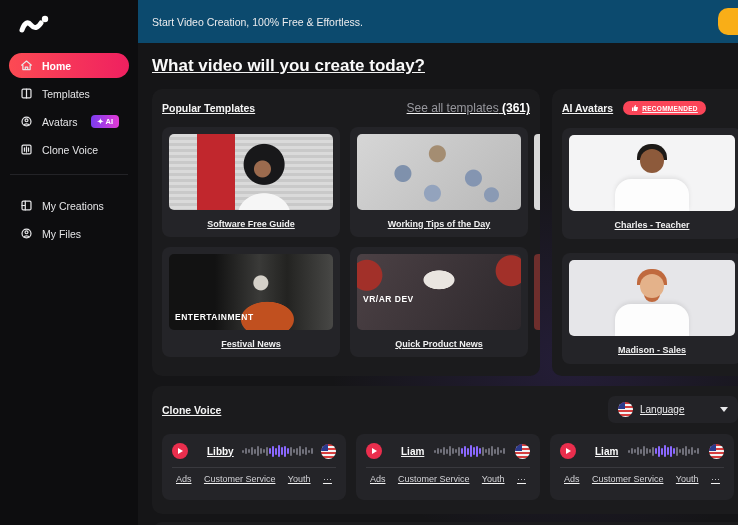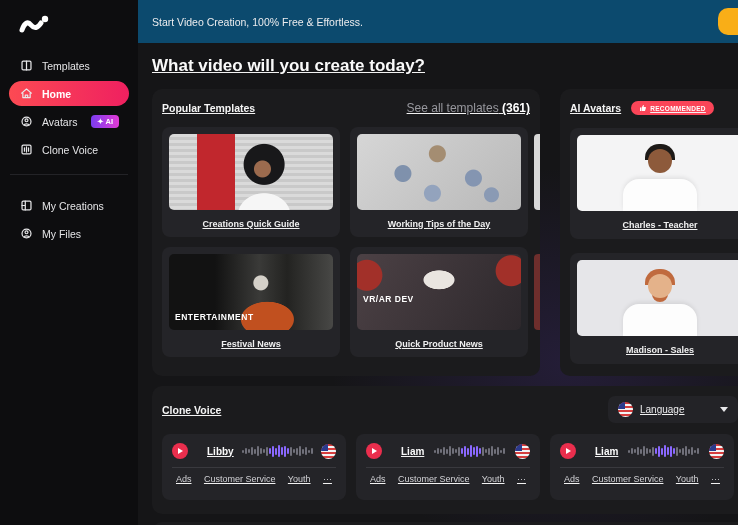"Templates" div.nav-item { order: before "Home" -> after "Home" }
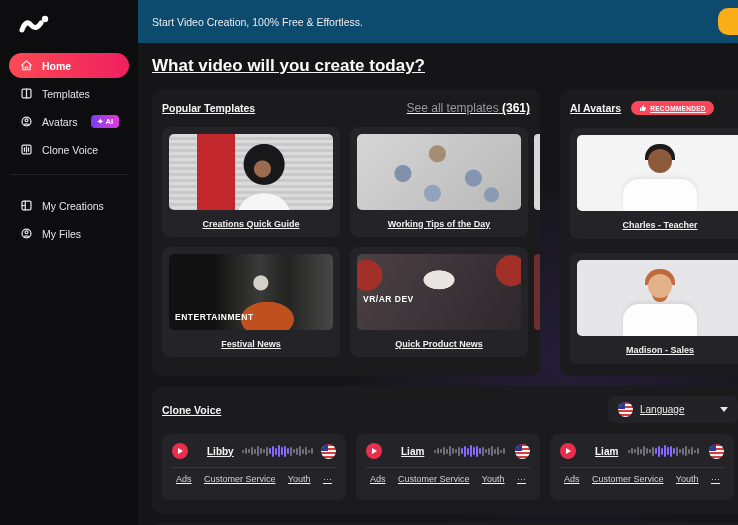"Popular Templates" .row1 { gap: 20px -> 12px }
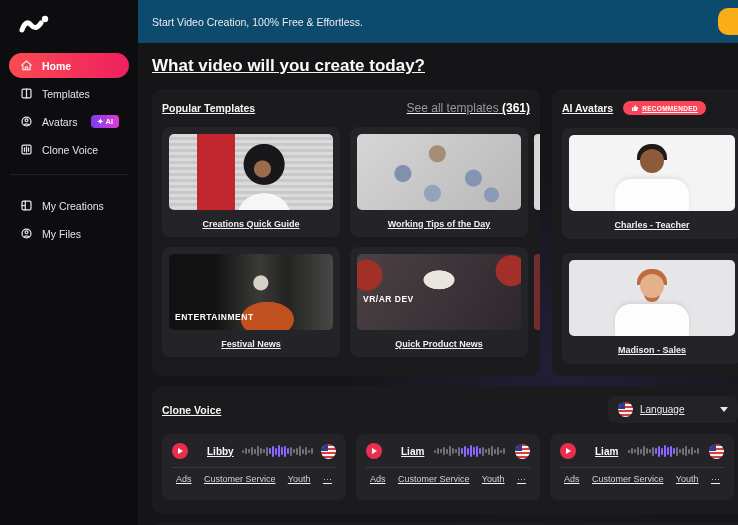"Creations Quick Guide" div.tcard-title { text: Creations Quick -> Software Free }
